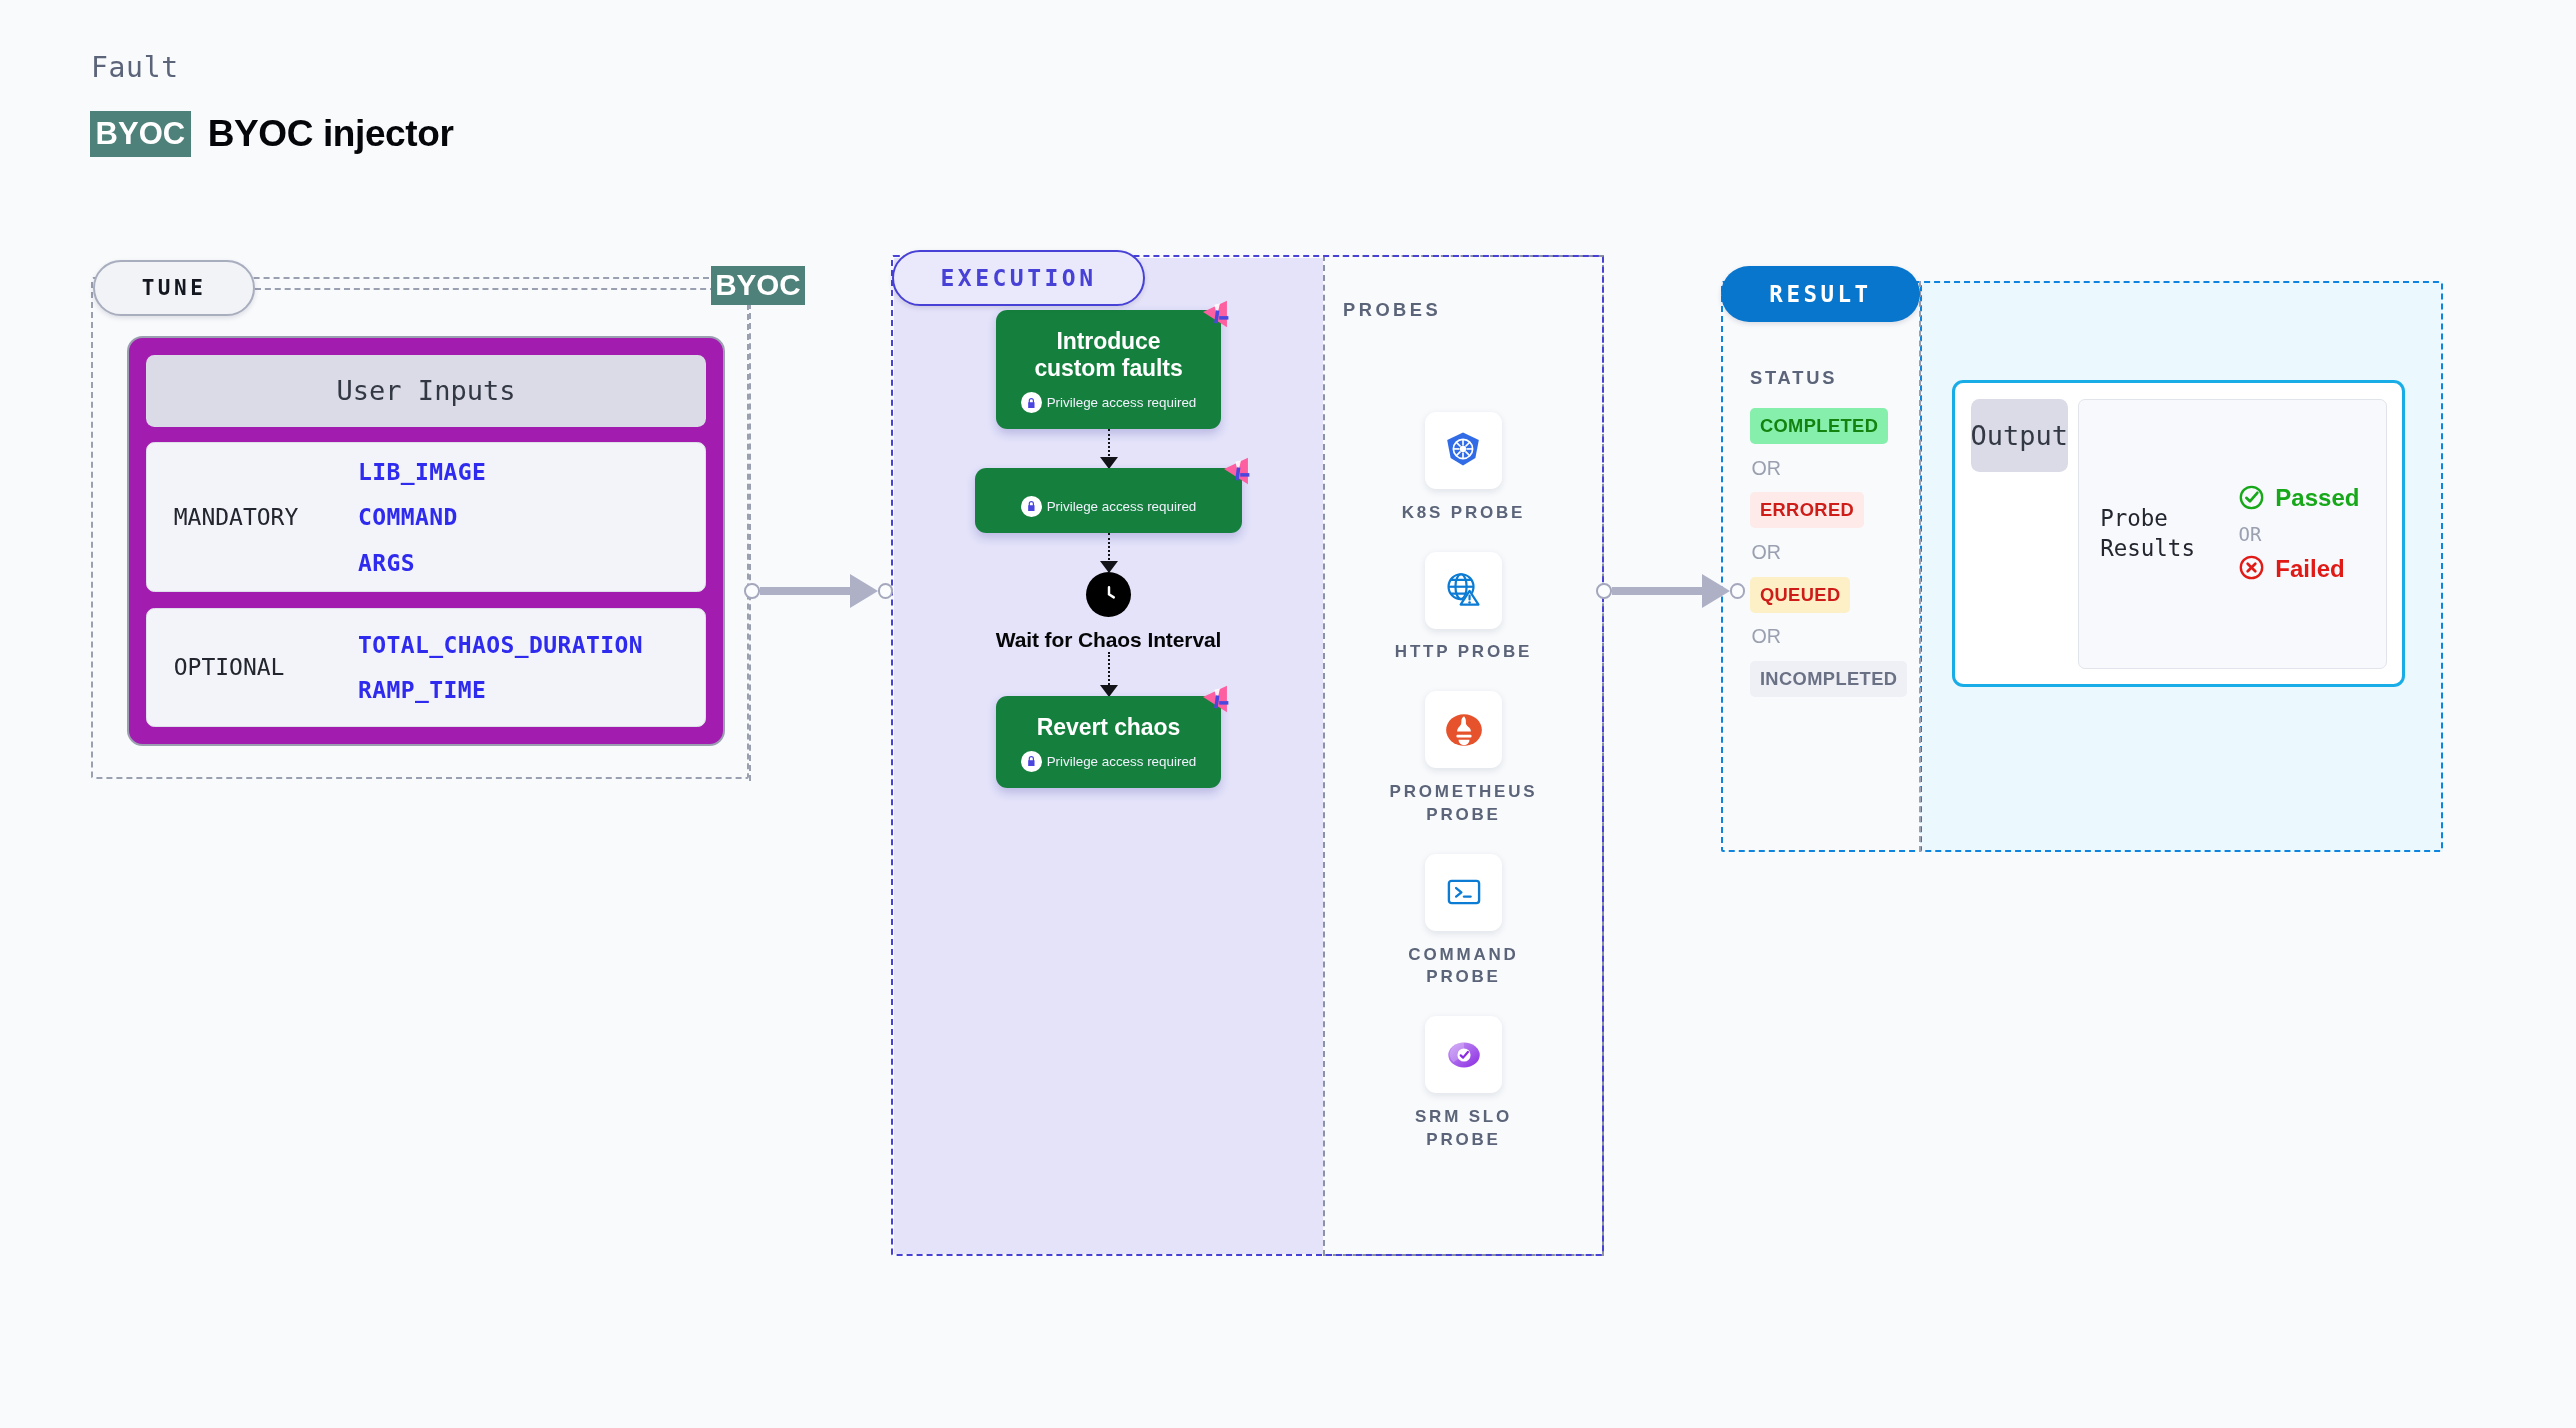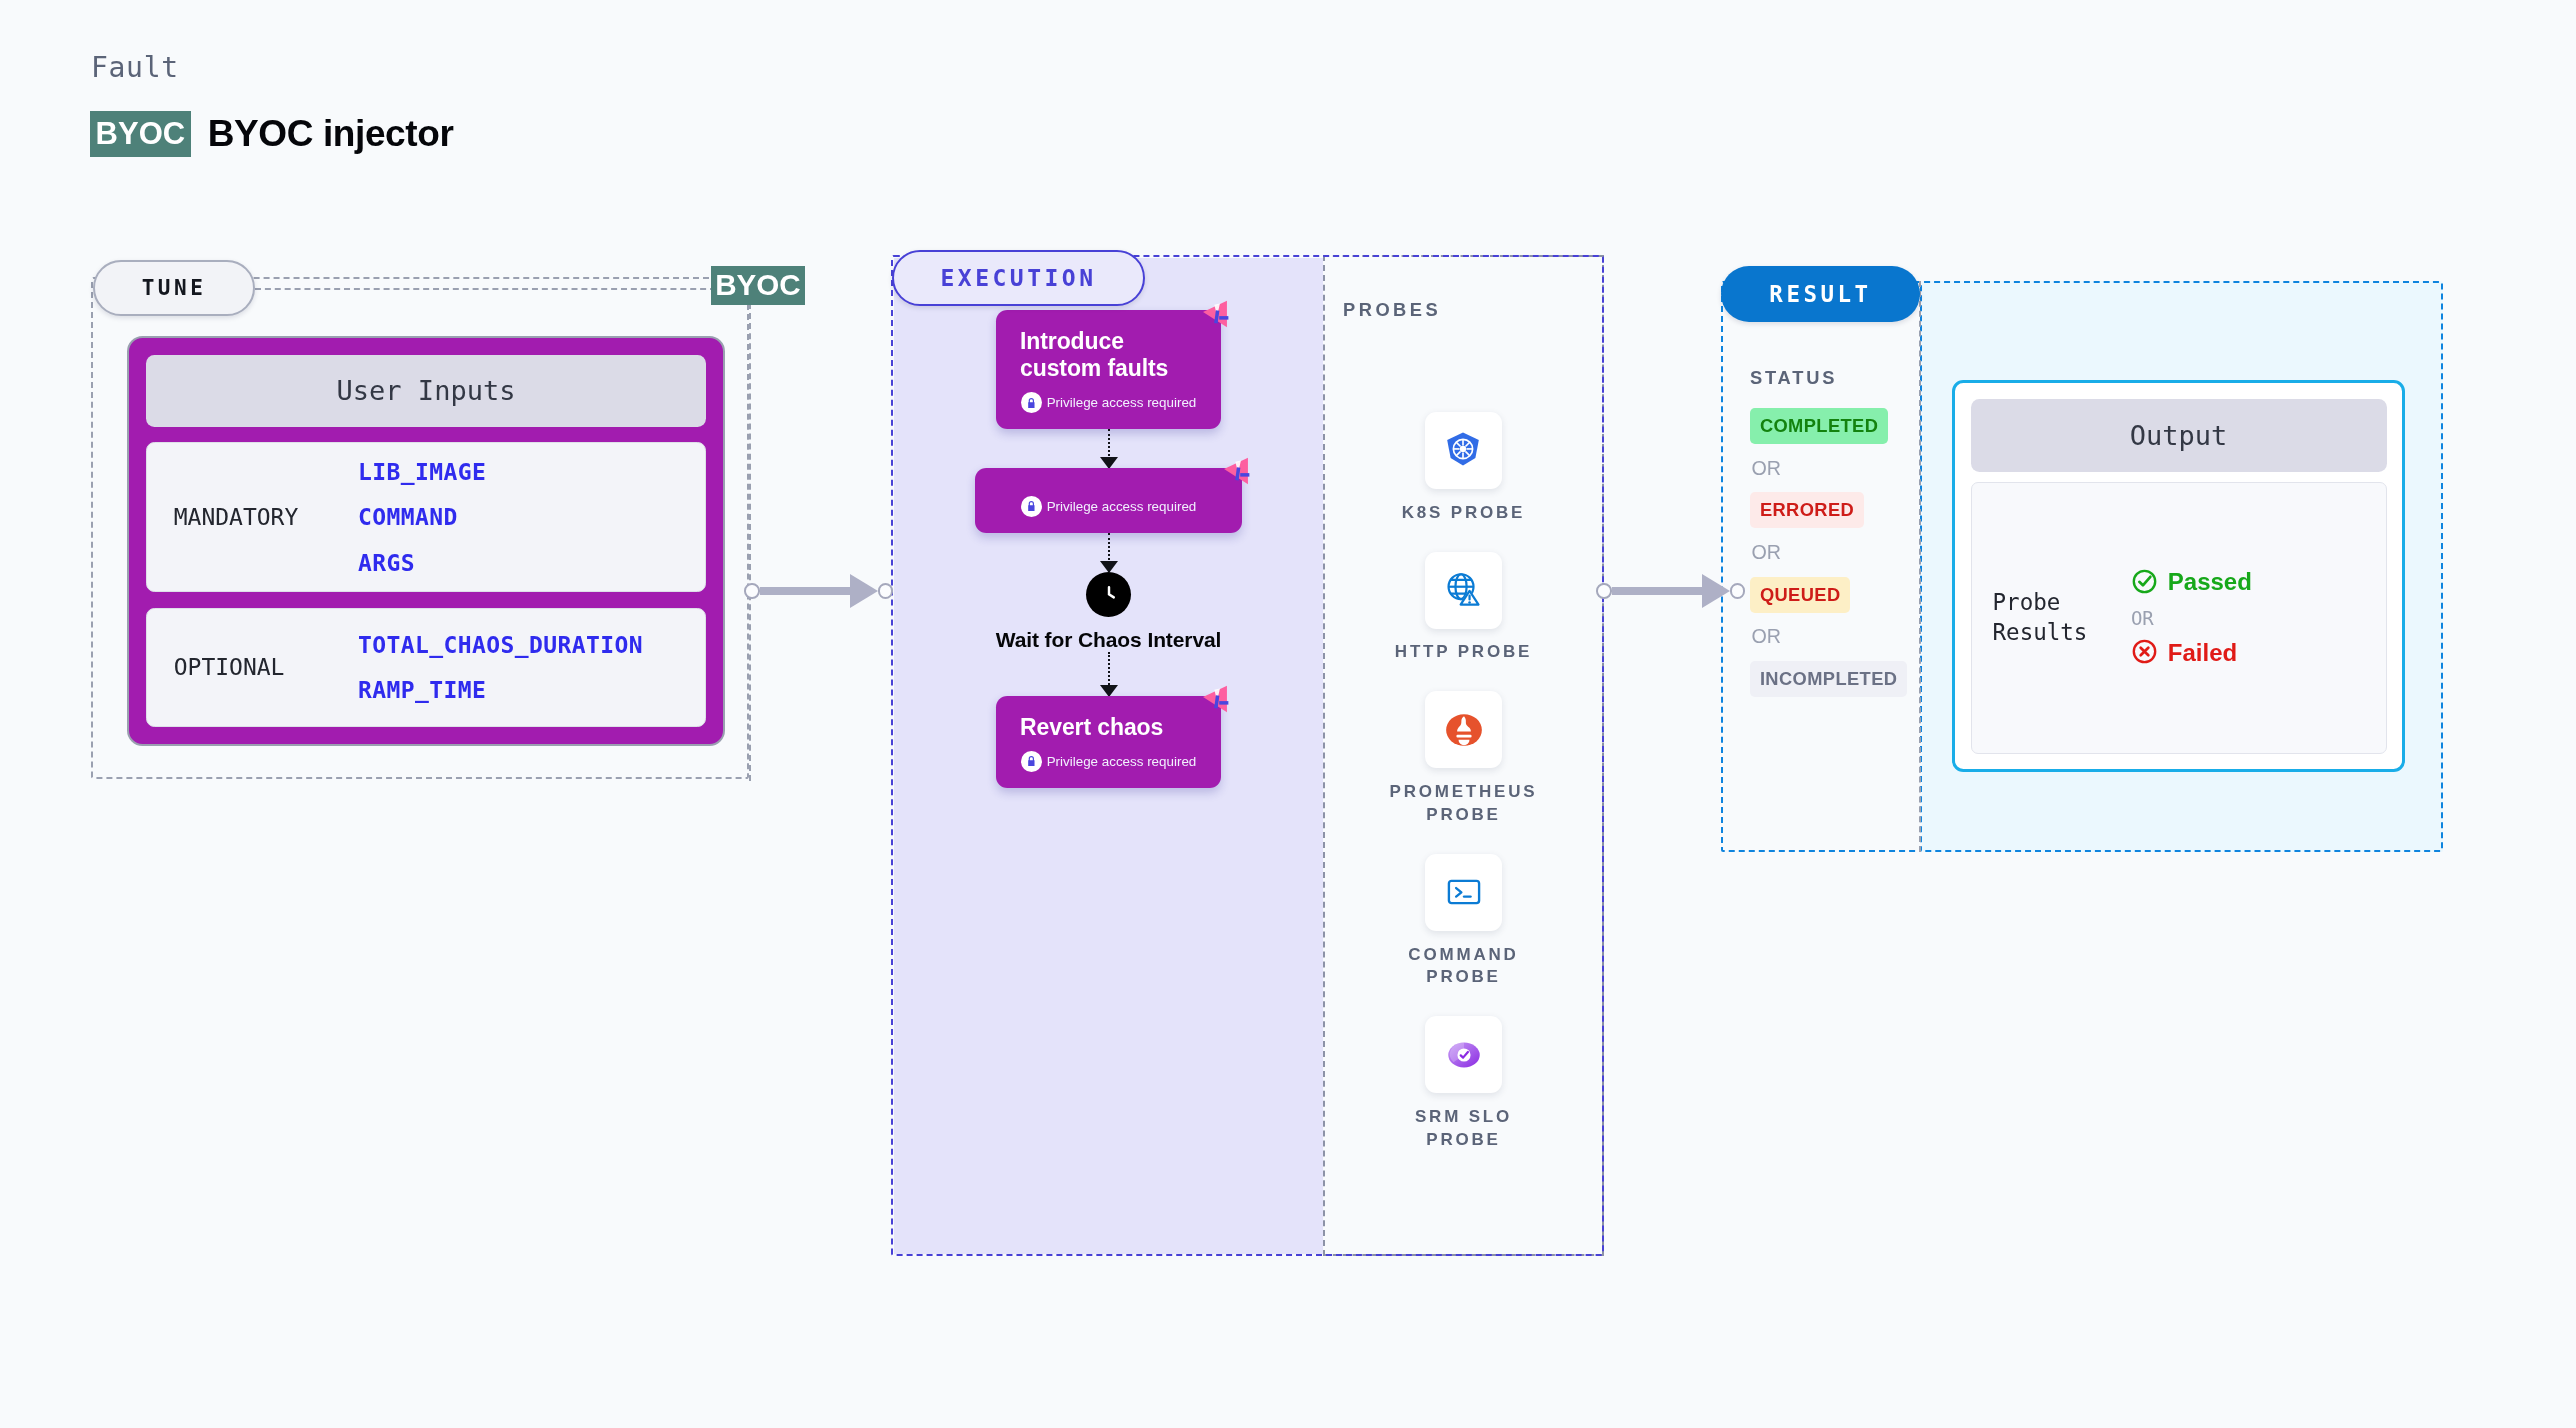"Introduce custom faults" .exec-card { background: #a21caf -> #15803d; text-align: left -> center }
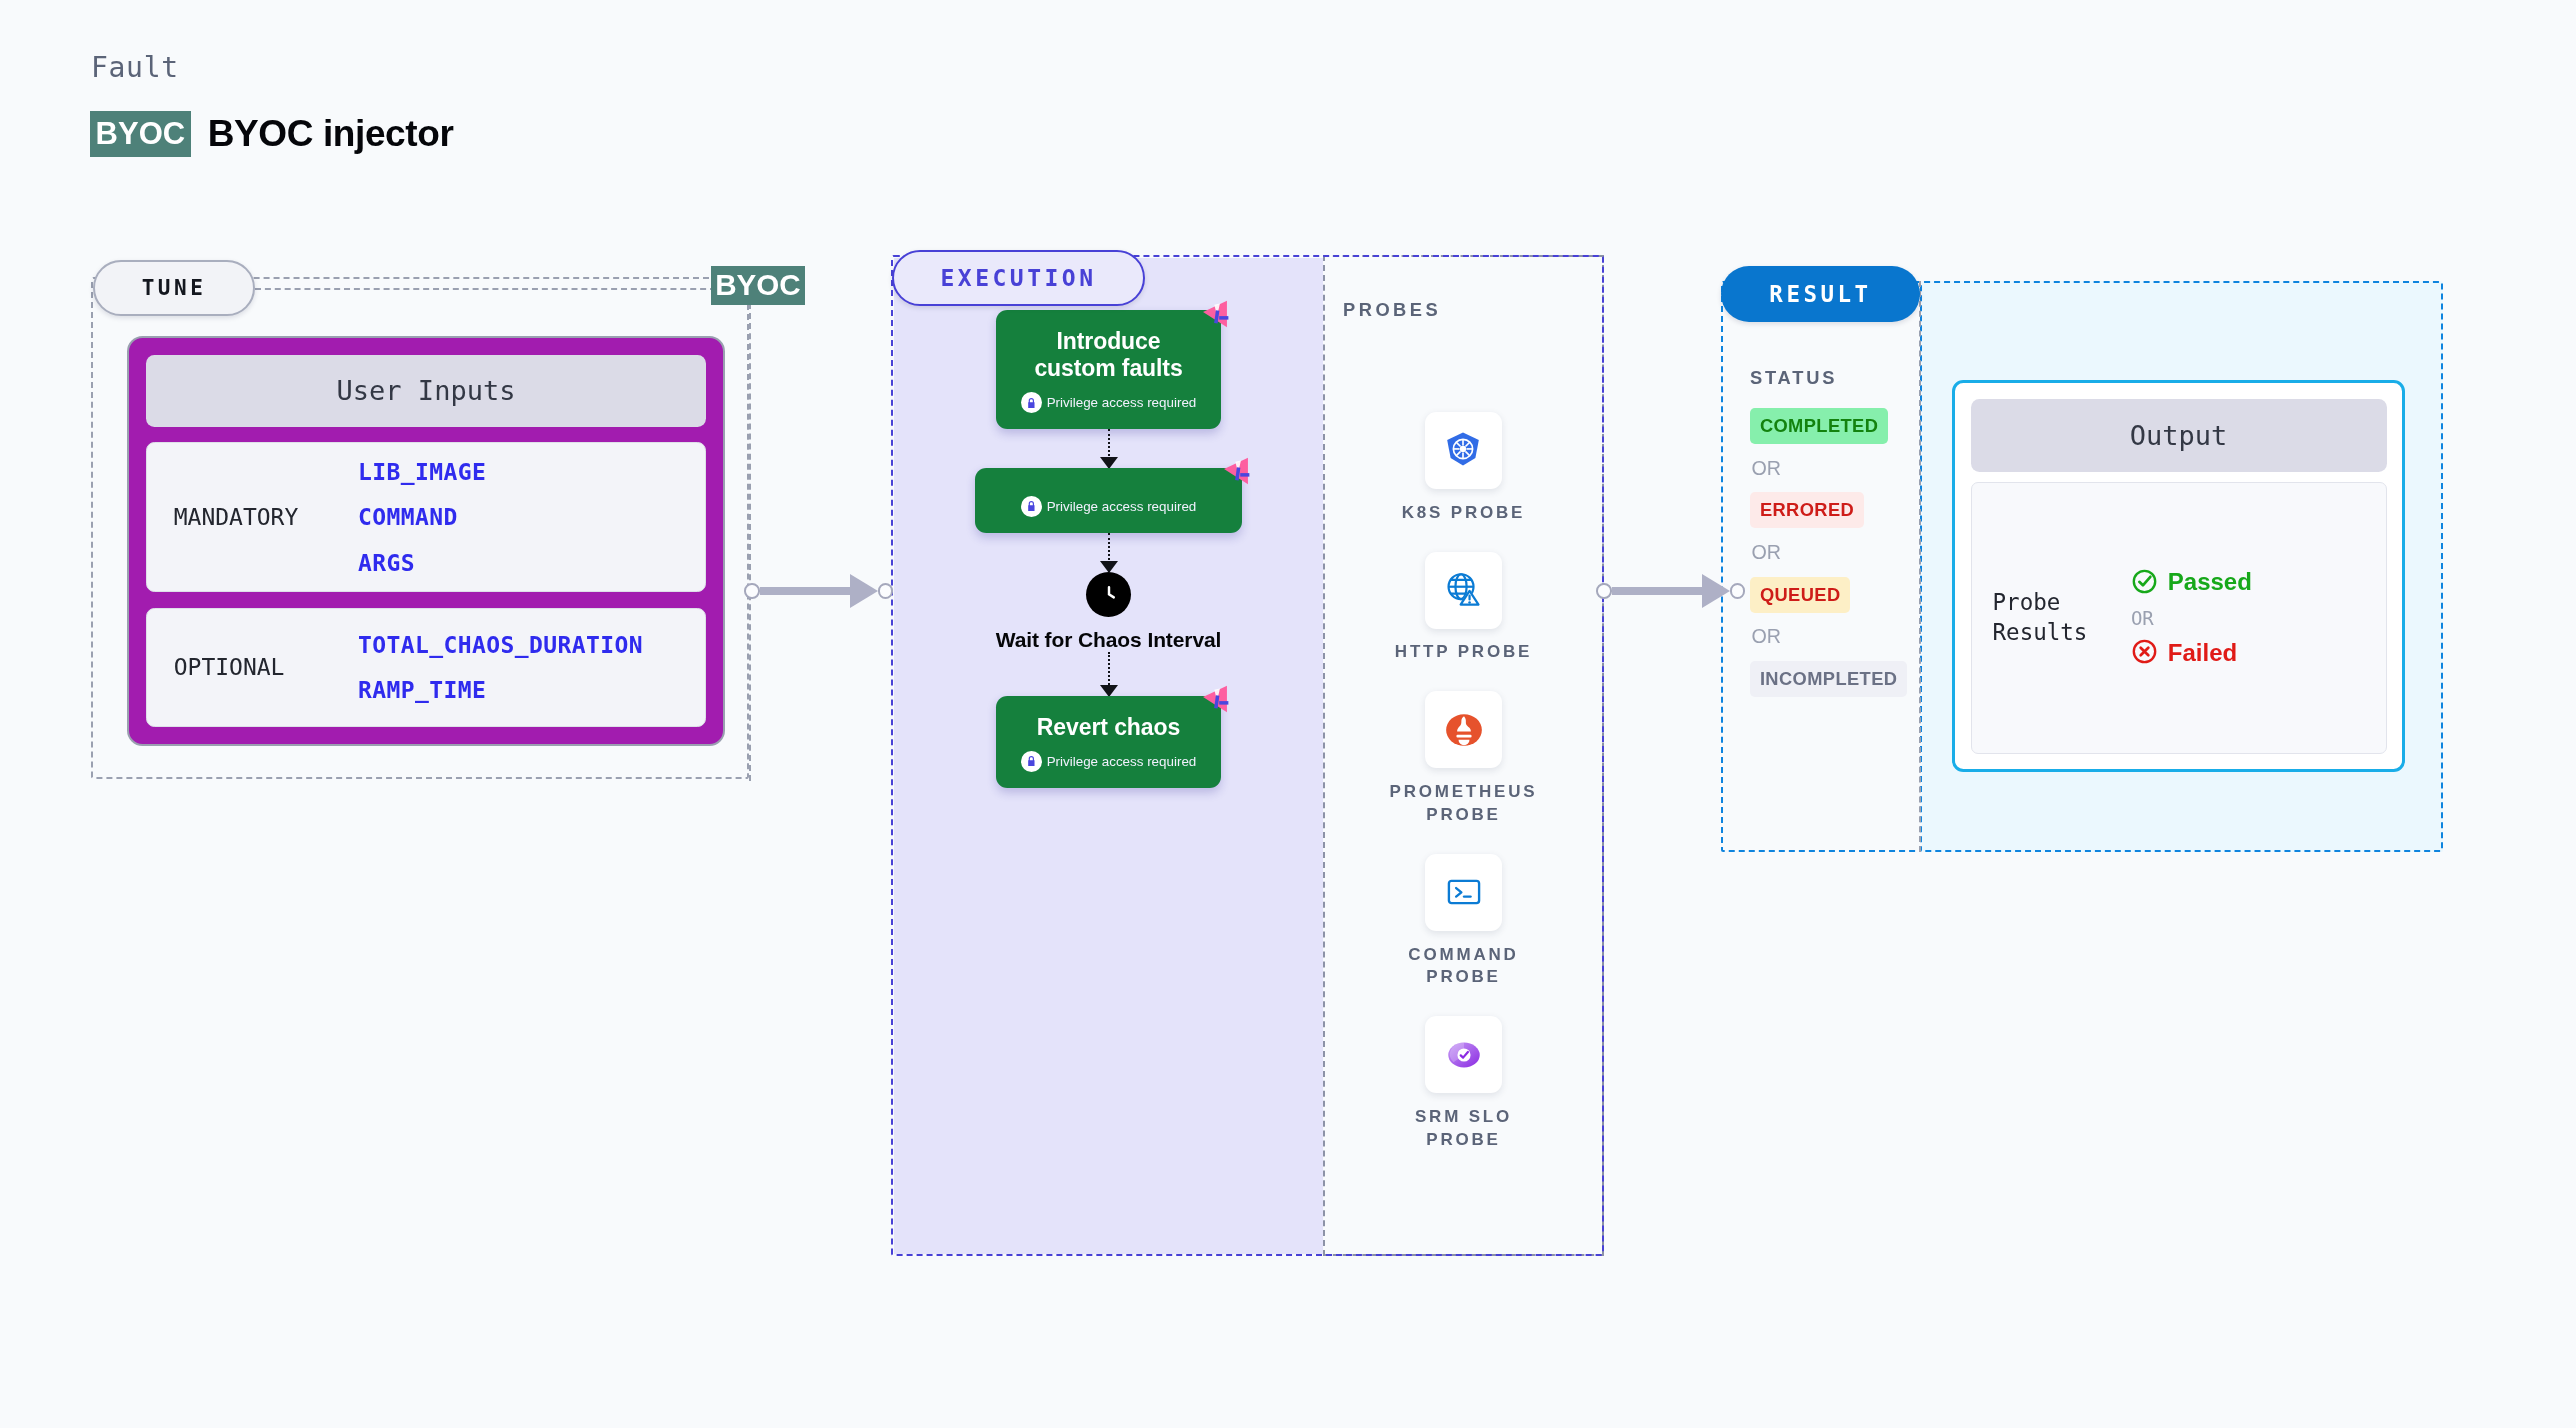"Output" .output-card { flex-direction: column -> none; height: 392px -> 307px }
